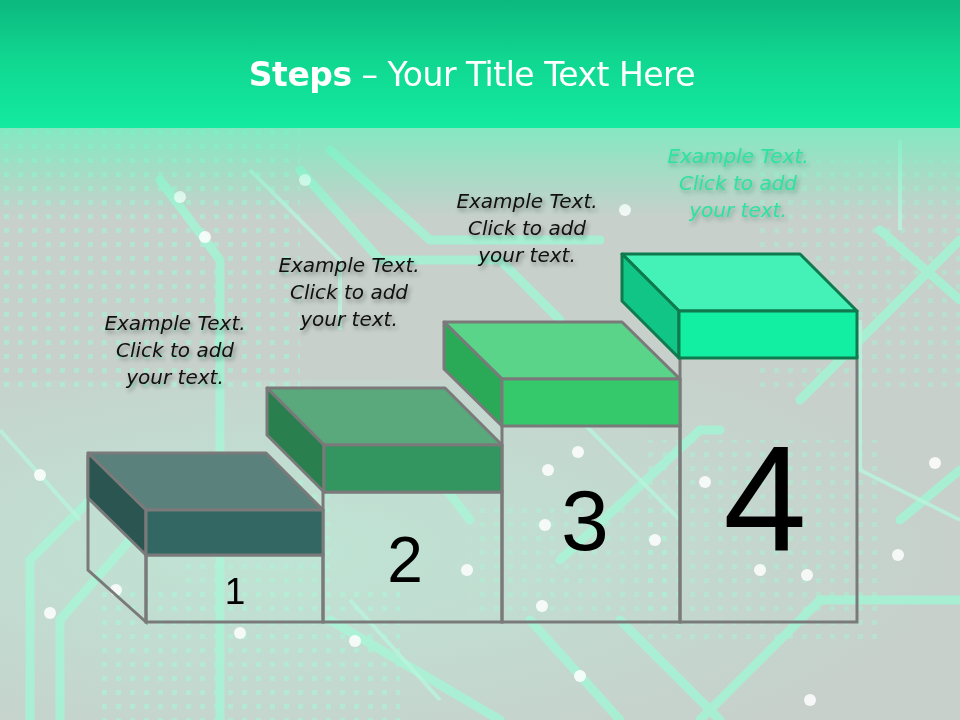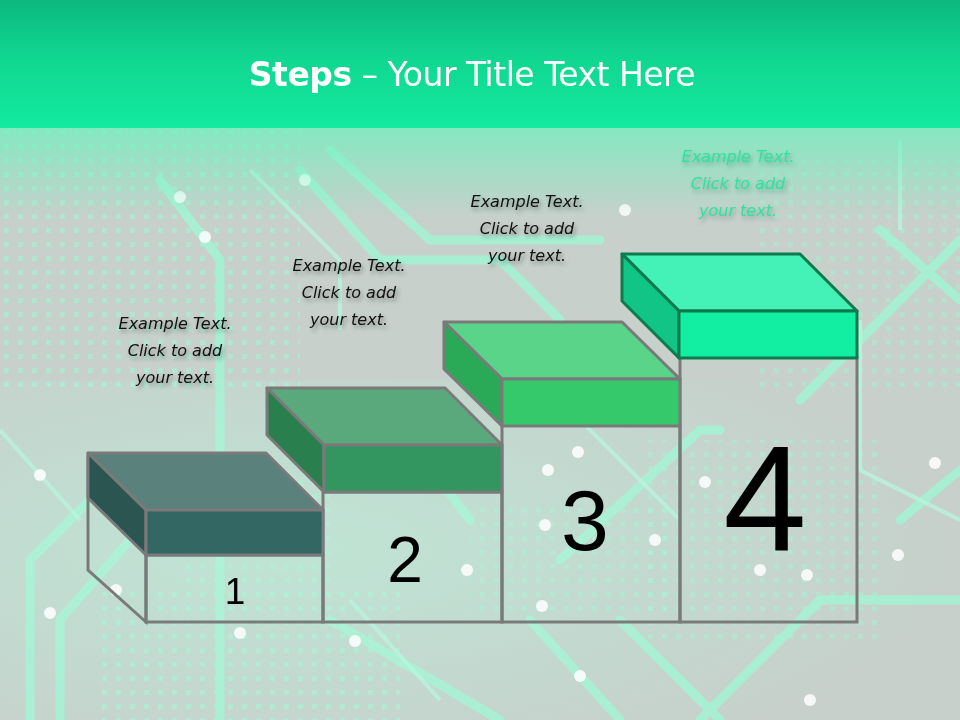"Example Text." .caption { font-size: 16px -> 20px }
